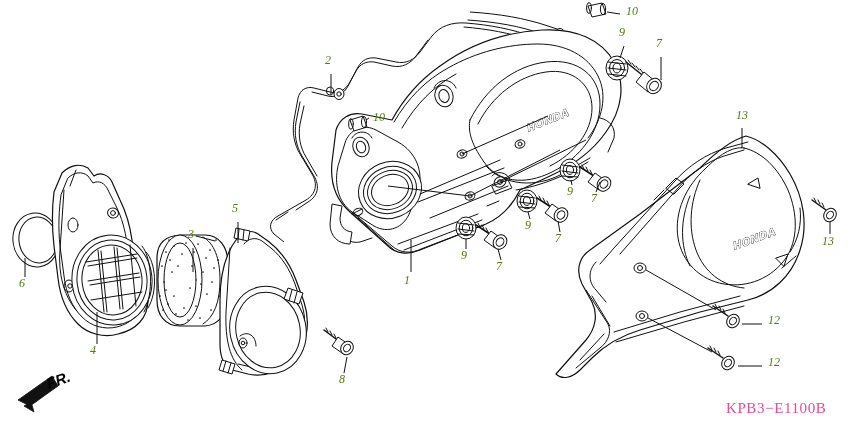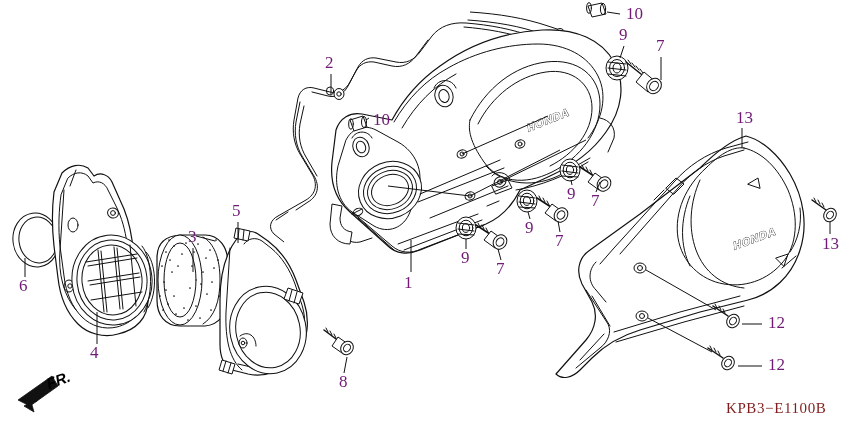"10" .callout { color: #701a75 -> #4d7c0f; font-size: 17px -> 12px; font-style: none -> italic }
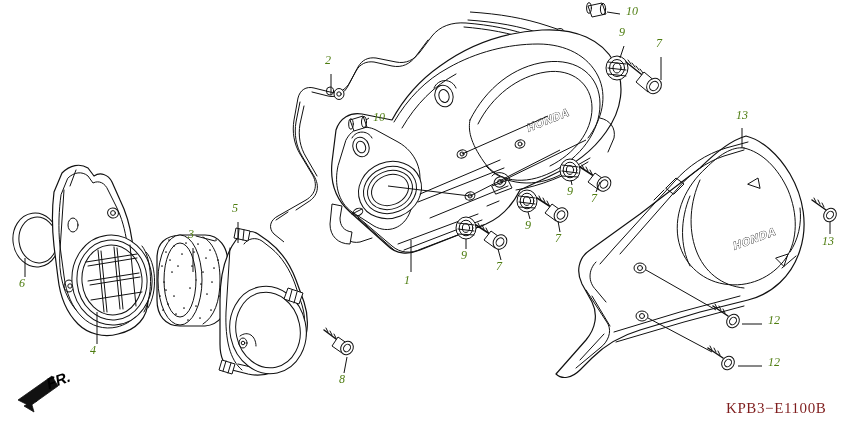"KPB3−E1100B" .partno { color: #7f1d1d -> #ec4899 }
